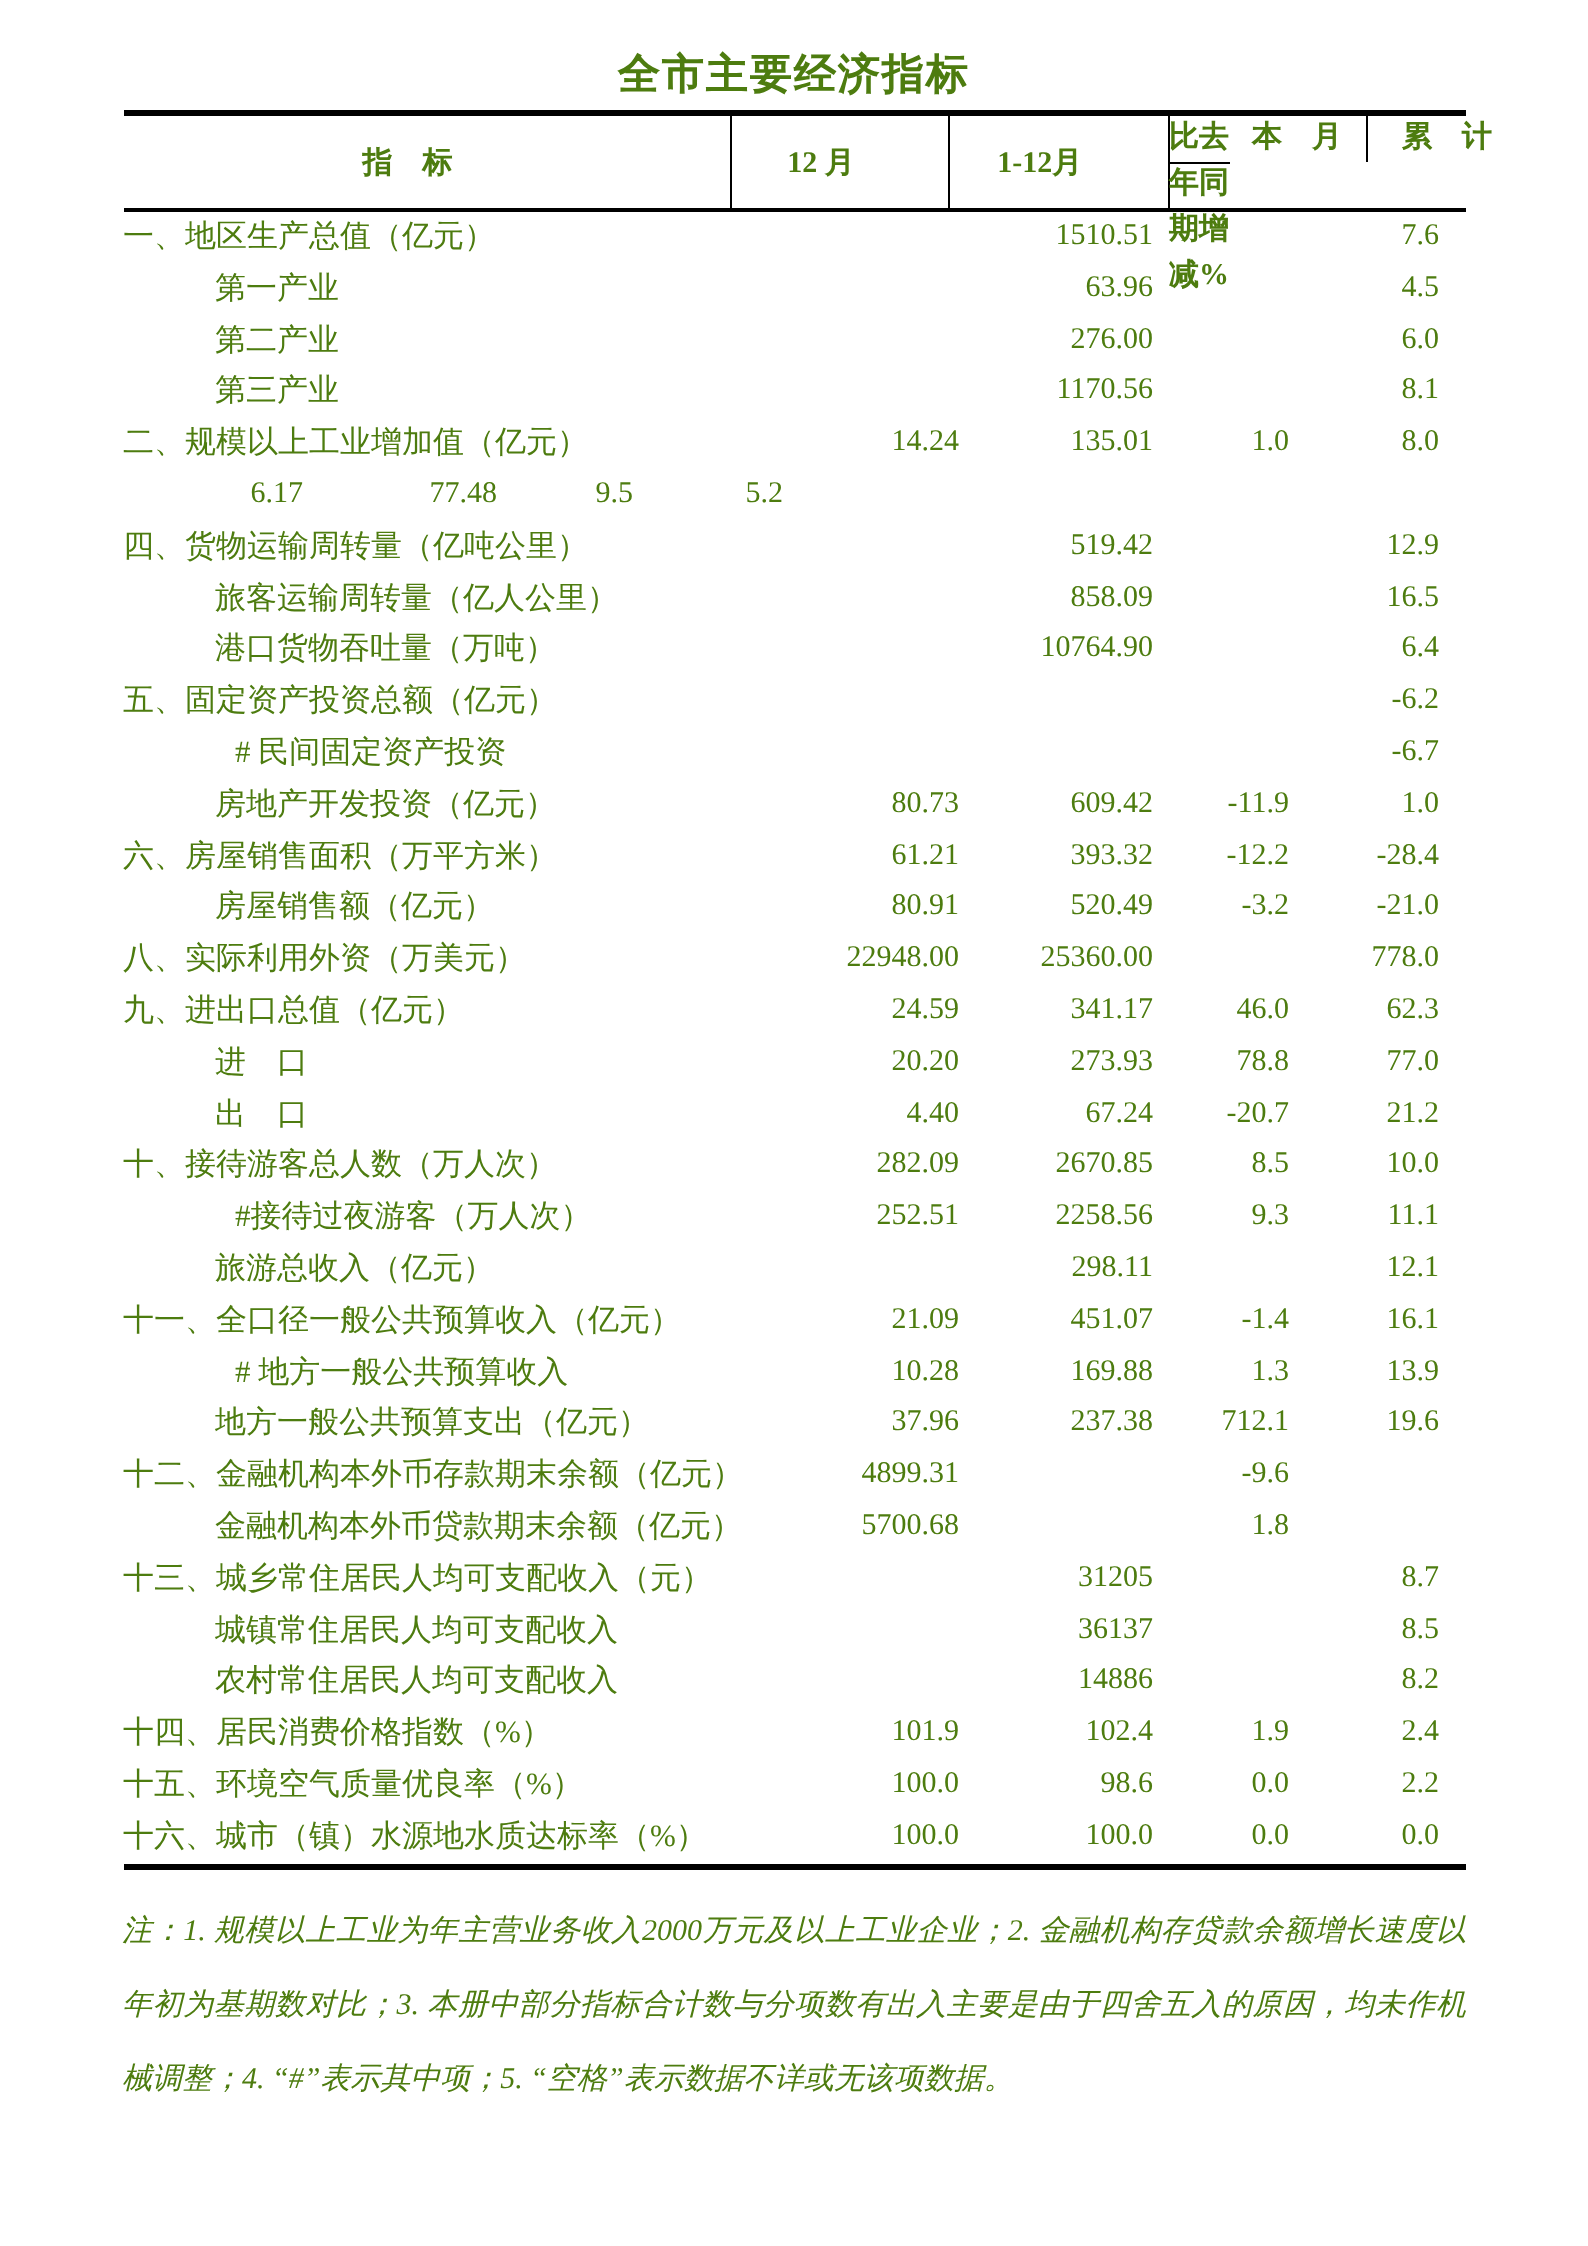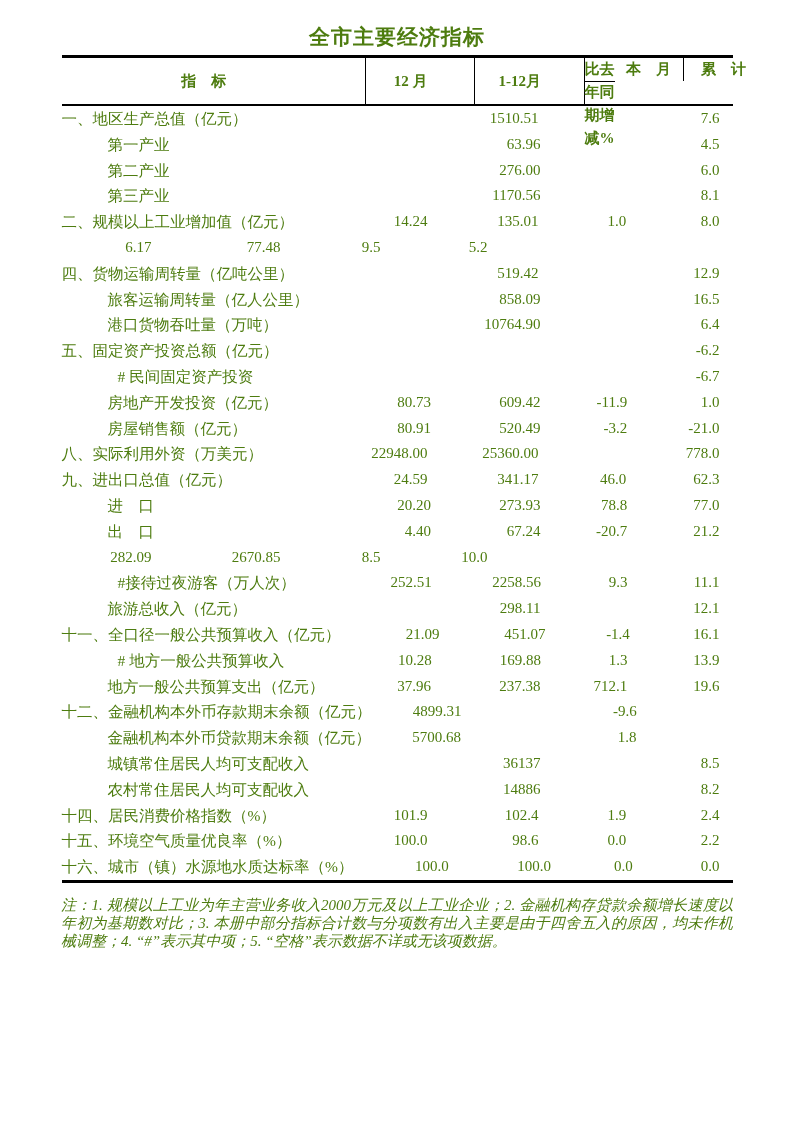"一、地区生产总值（亿元）" .tr { gap: 32px -> none }
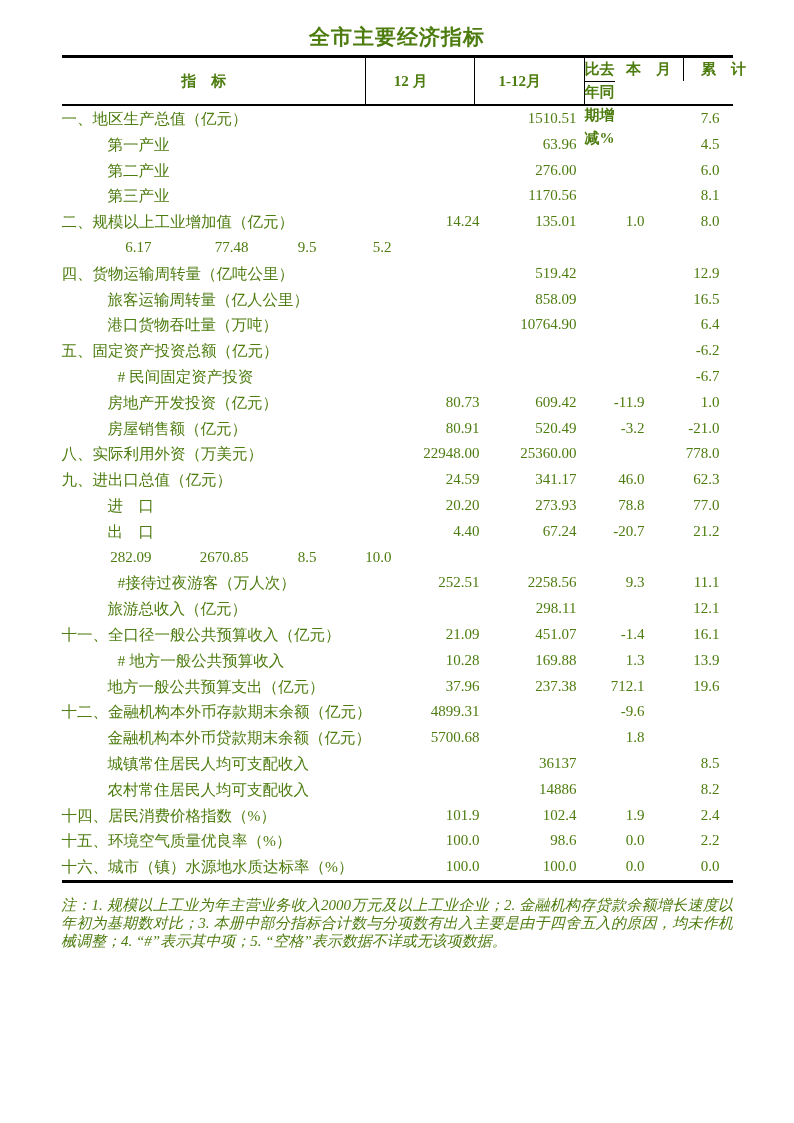"六、房屋销售面积（万平方米）" div.tr { html: none -> <div> <div>六、房屋销售面积（万平方米）</div> <div>61.21</div> <div>393.32</div> <div>-12.2</div> <div>-28.4</div> </div> }
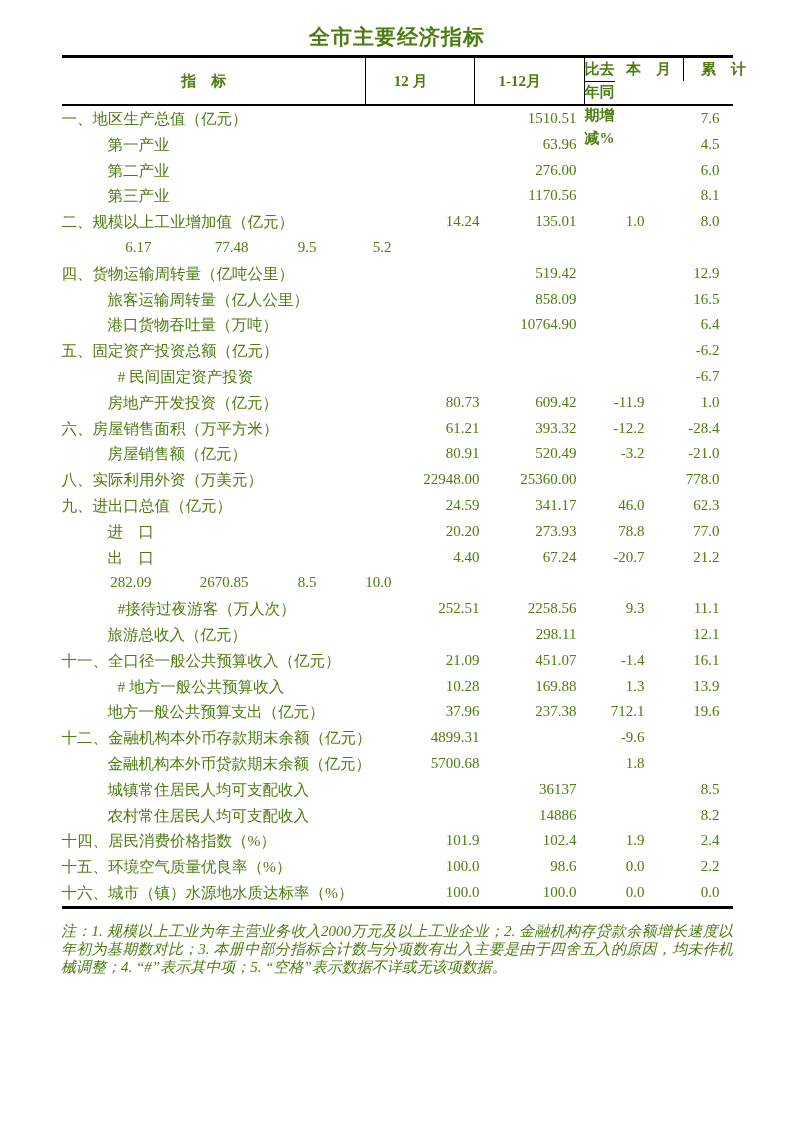"十、接待游客总人数（万人次）" div.td { html: none -> <div>十、接待游客总人数（万人次）</div> }
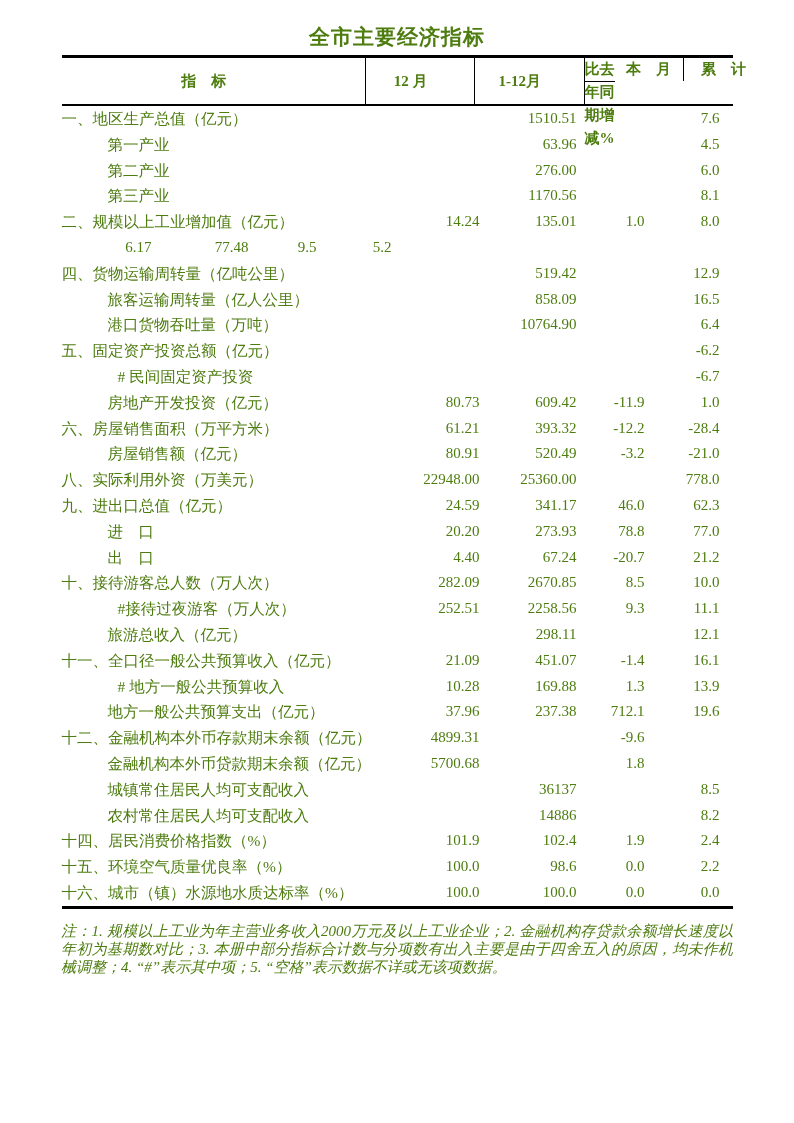"十三、城乡常住居民人均可支配收入（元）" div.tr { html: none -> <div> <div>十三、城乡常住居民人均可支配收入（元）</div> <div></div> <div>31205</div> <div></div> <div>8.7</div> </div> }
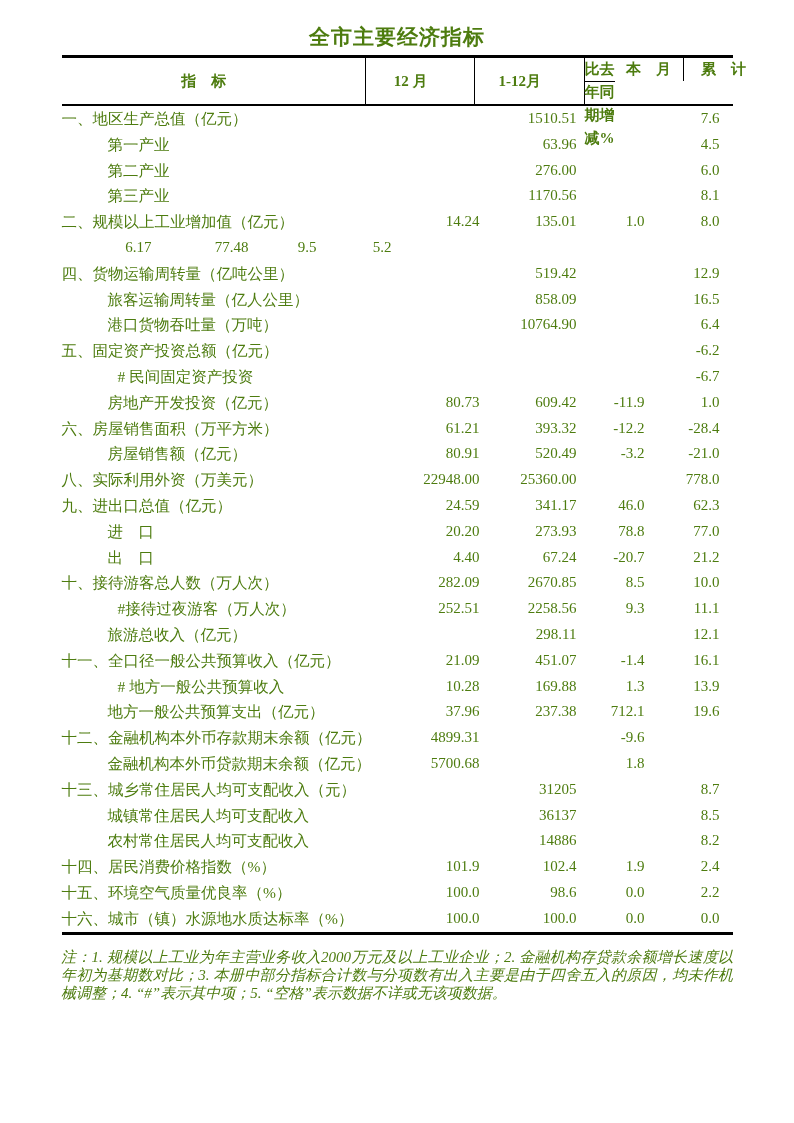"注：1. 规模以上工业为年主营业务收入2000万元及以上工业企业；2." .note { line-height: 18px -> 37px }
